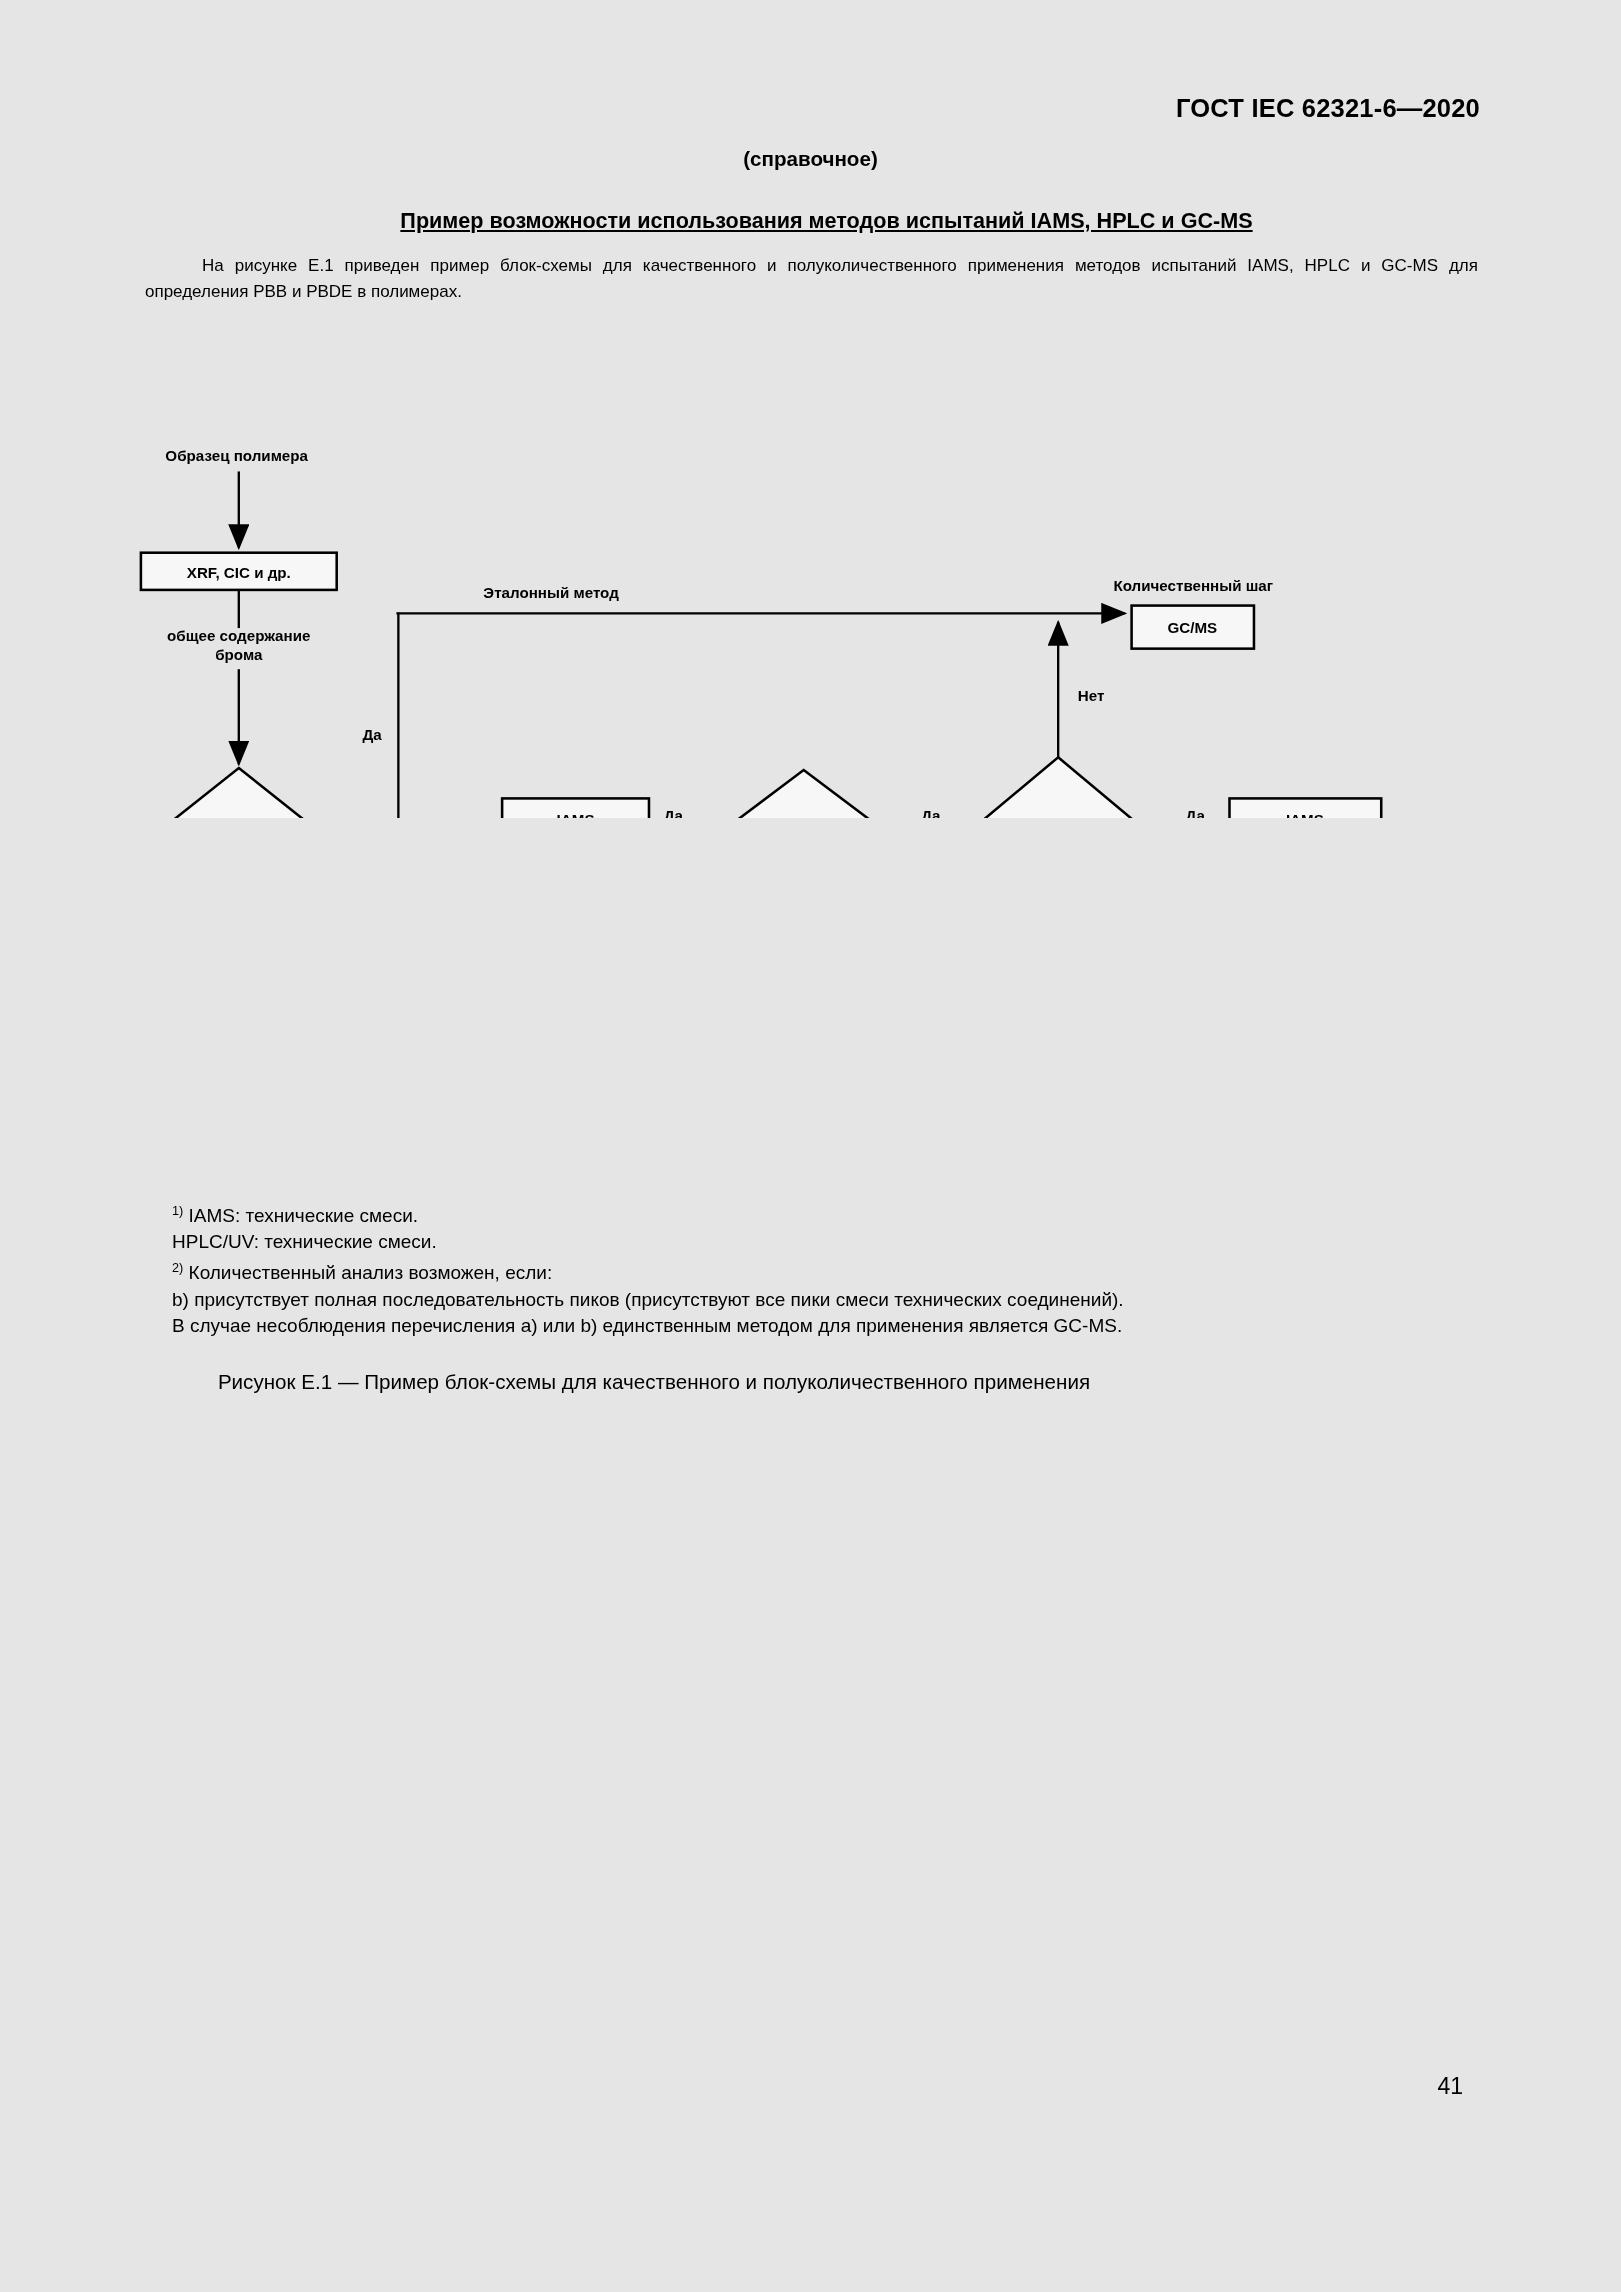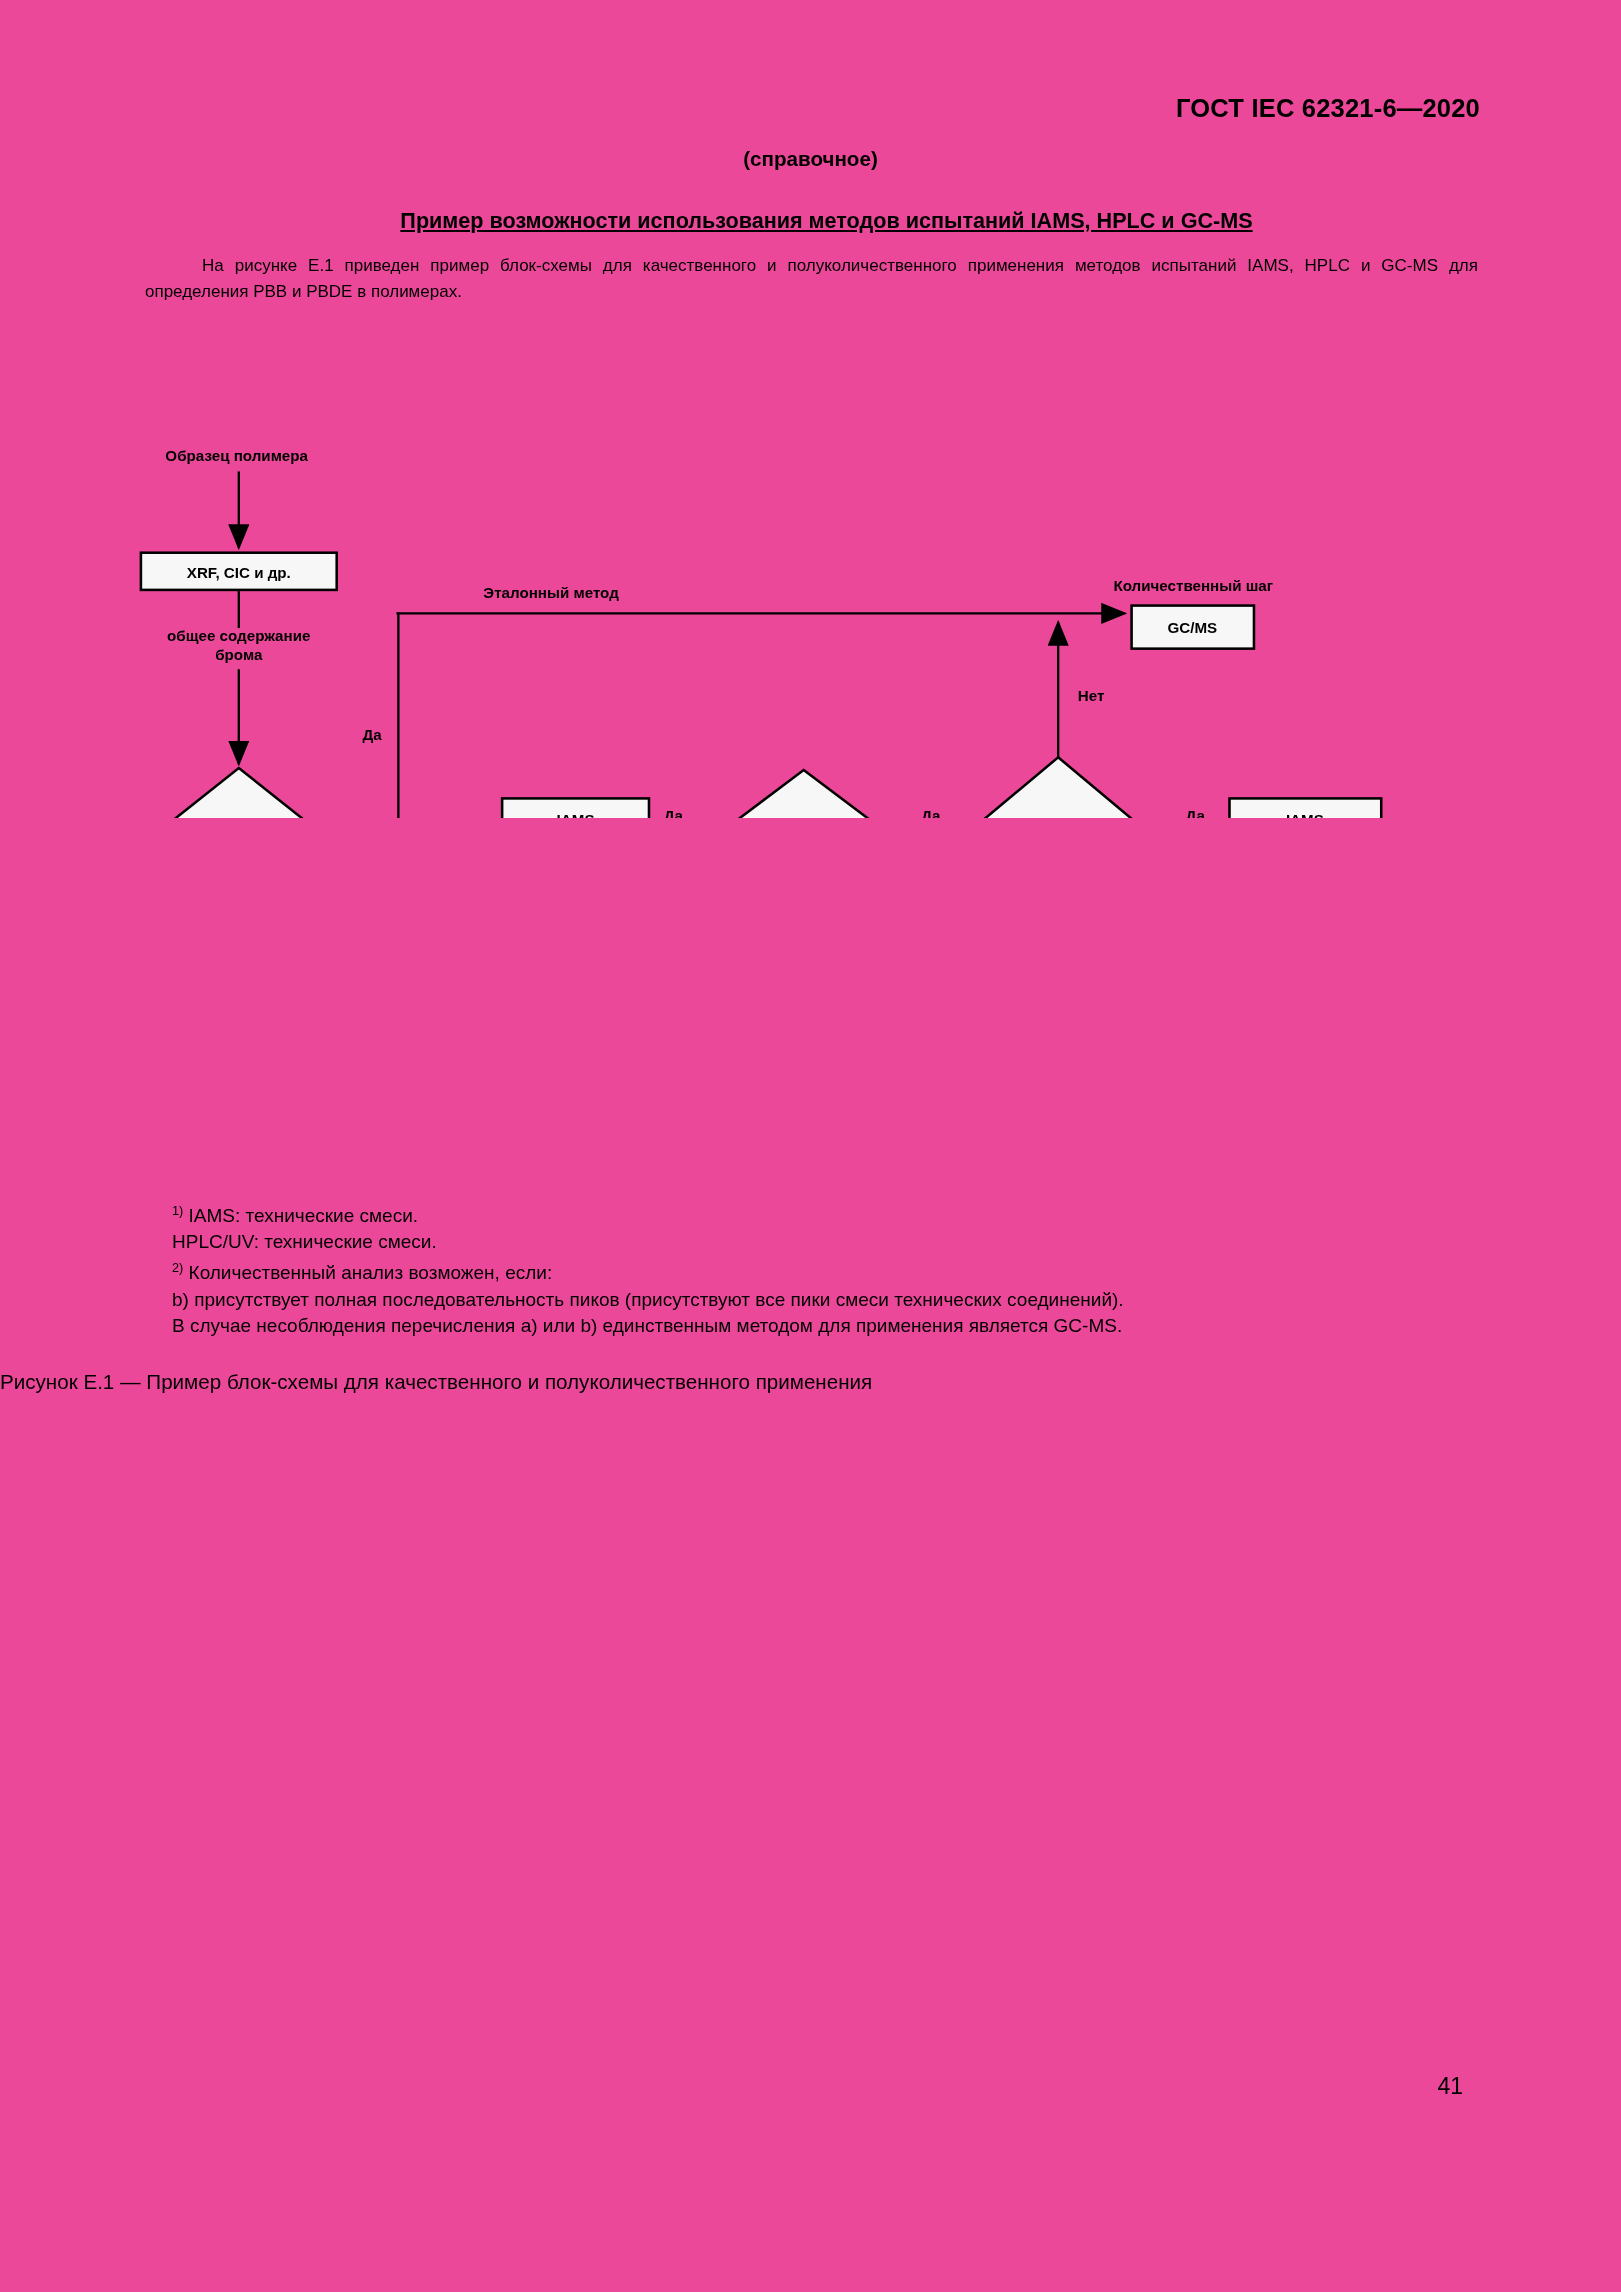"ГОСТ IEC 62321-6—2020" #page { background: #ec4899 -> #e5e5e5 }
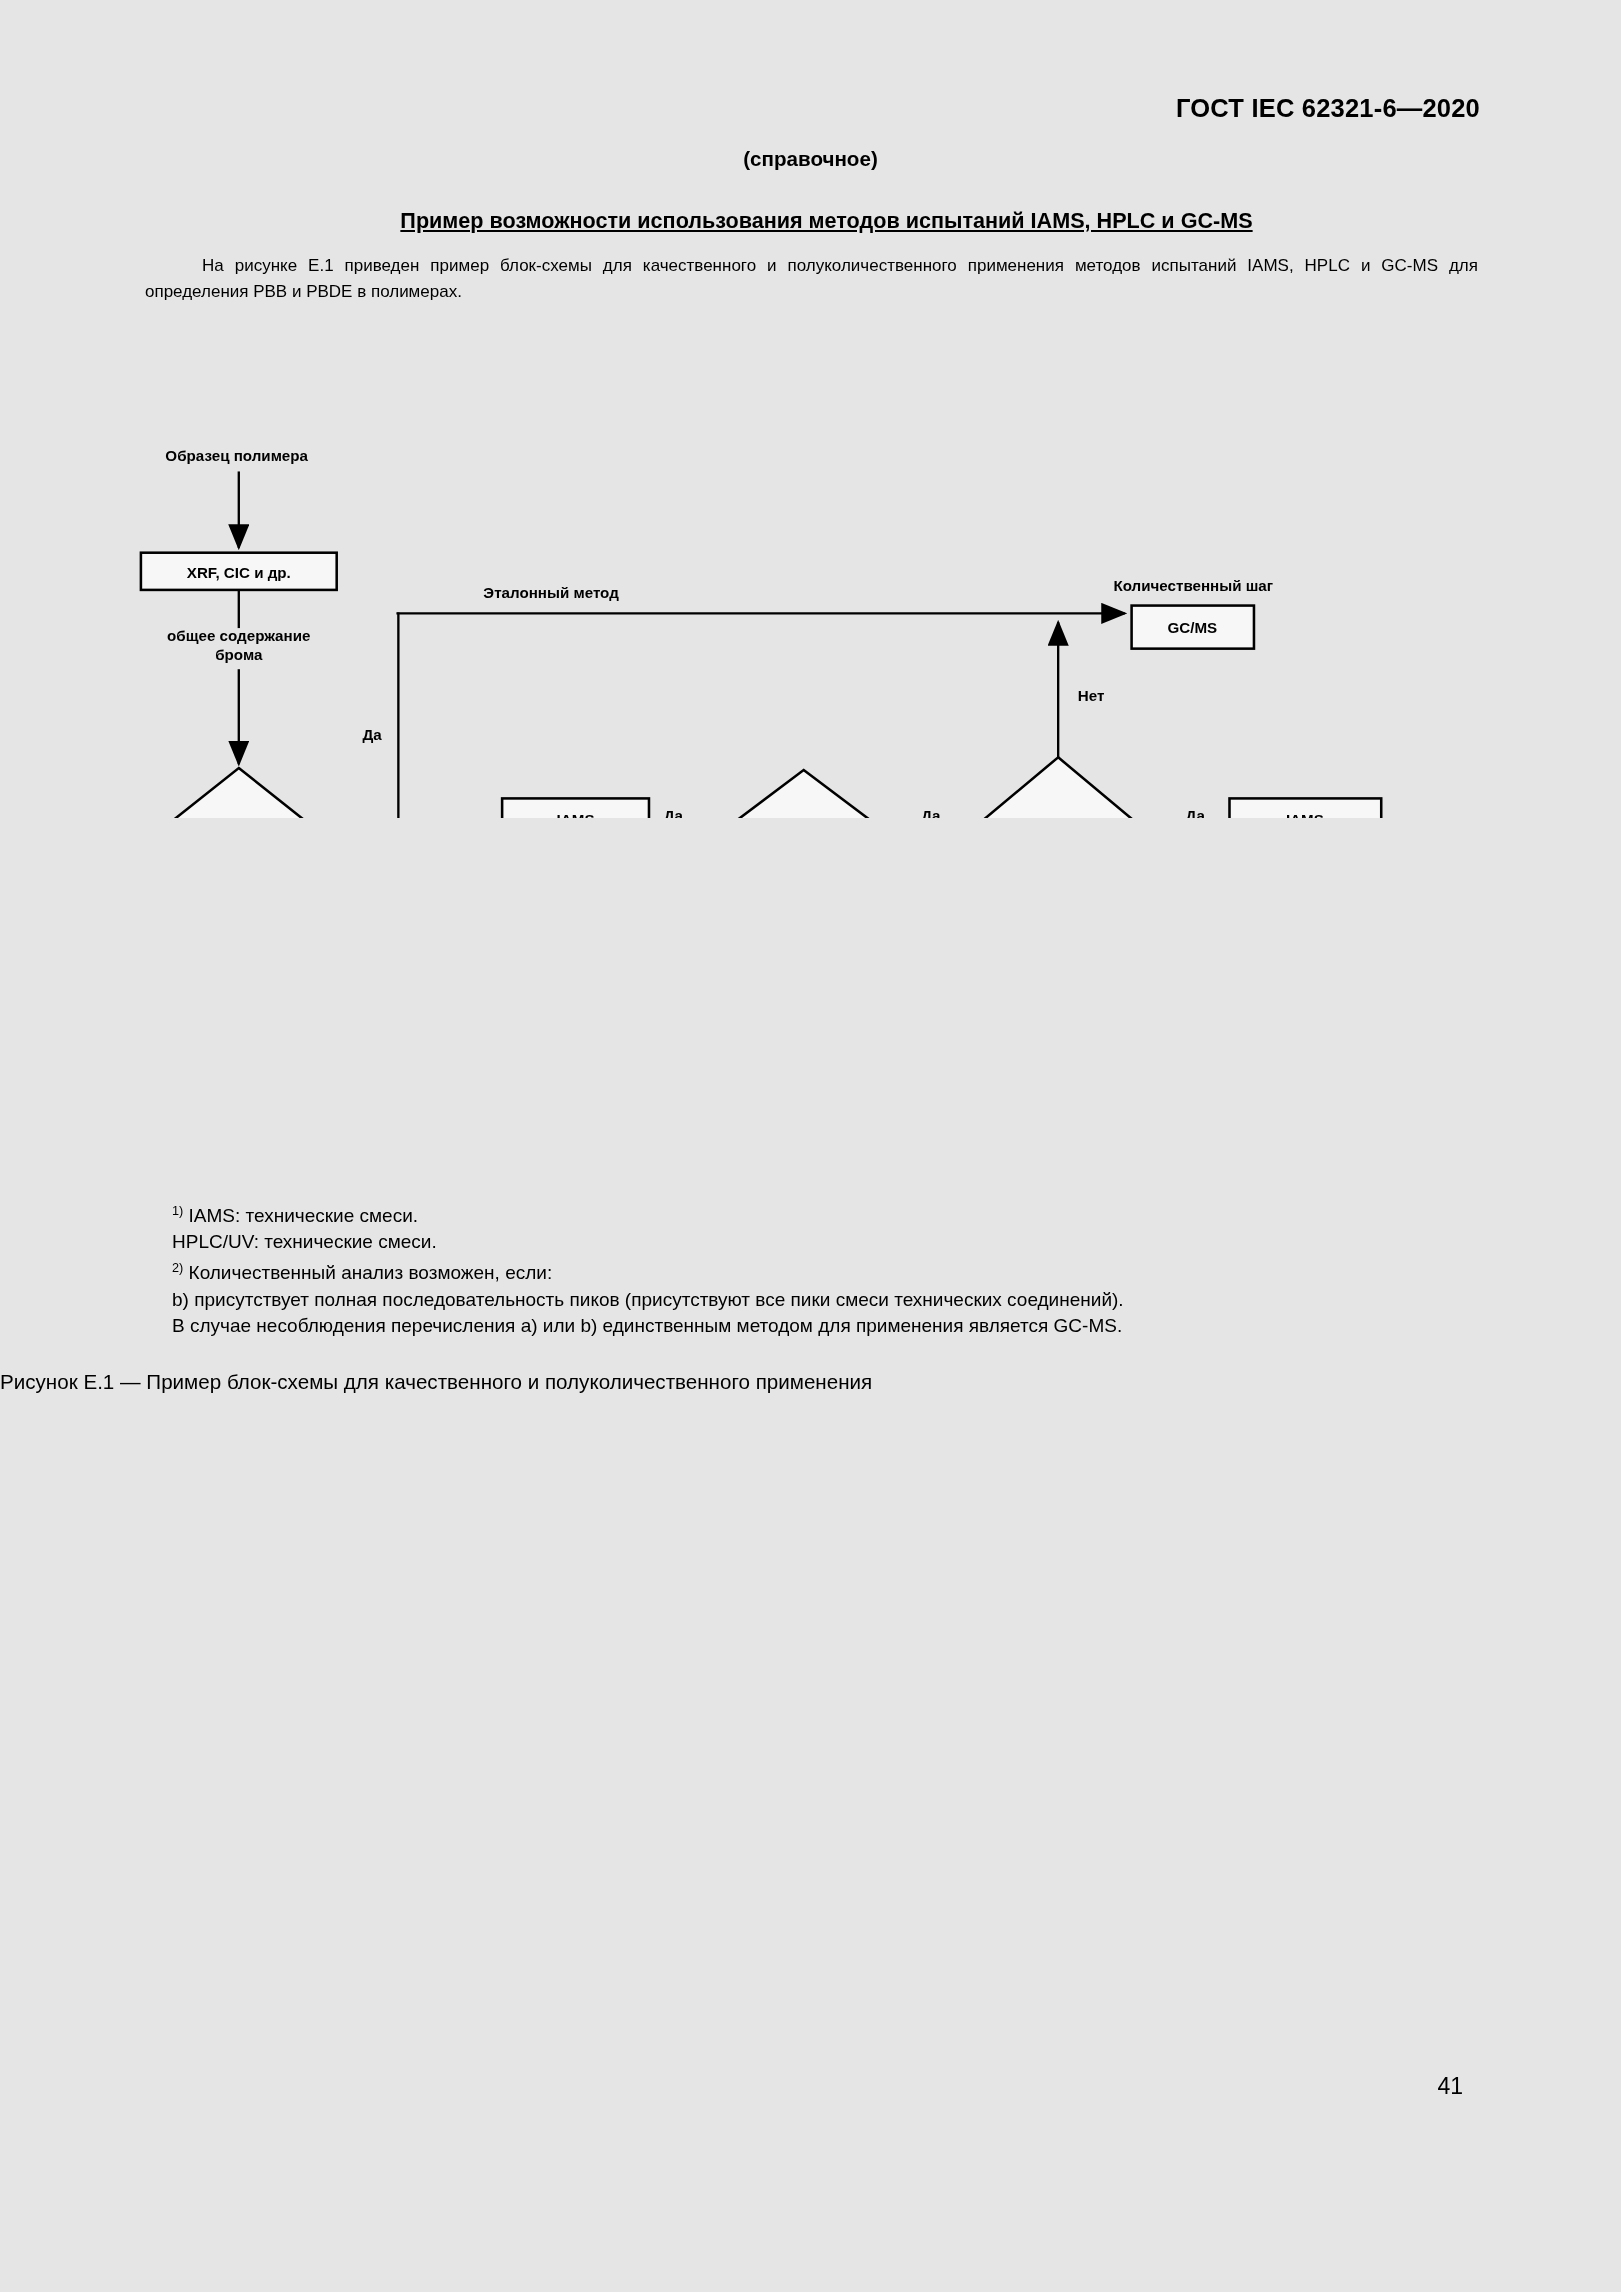"Рисунок Е.1 — Пример блок-схемы" #fig-caption { text-align: left -> center }
